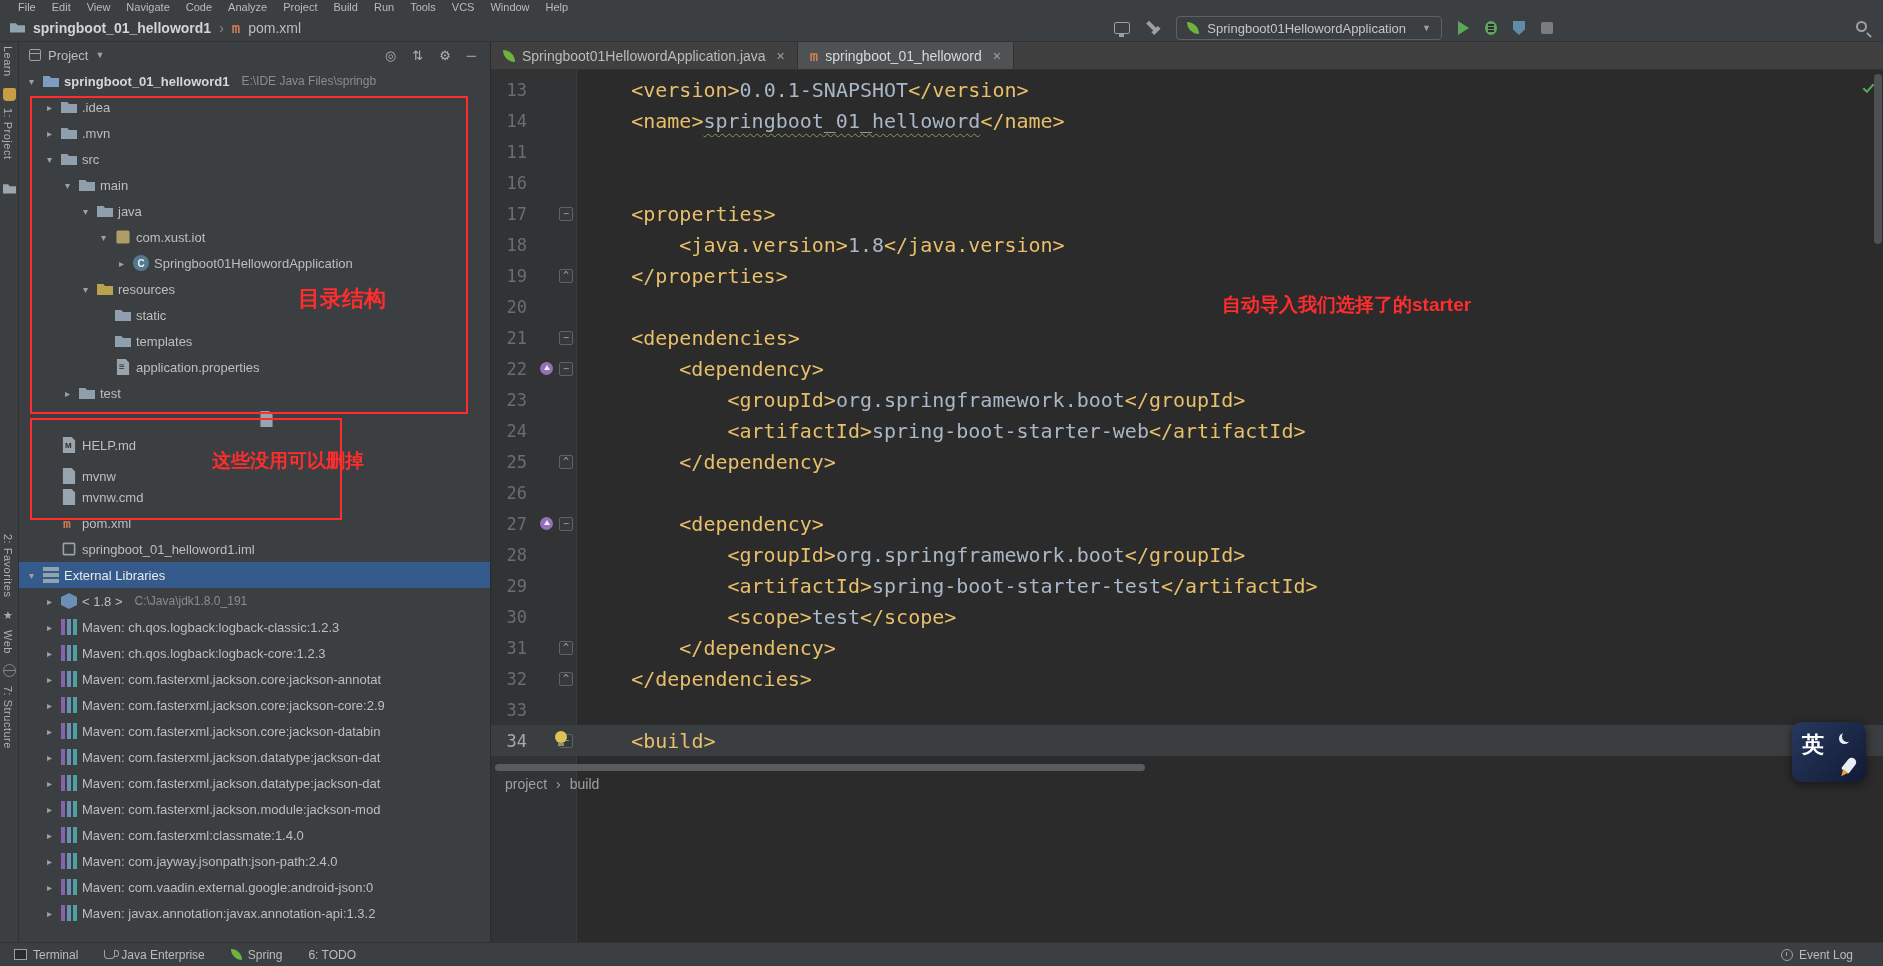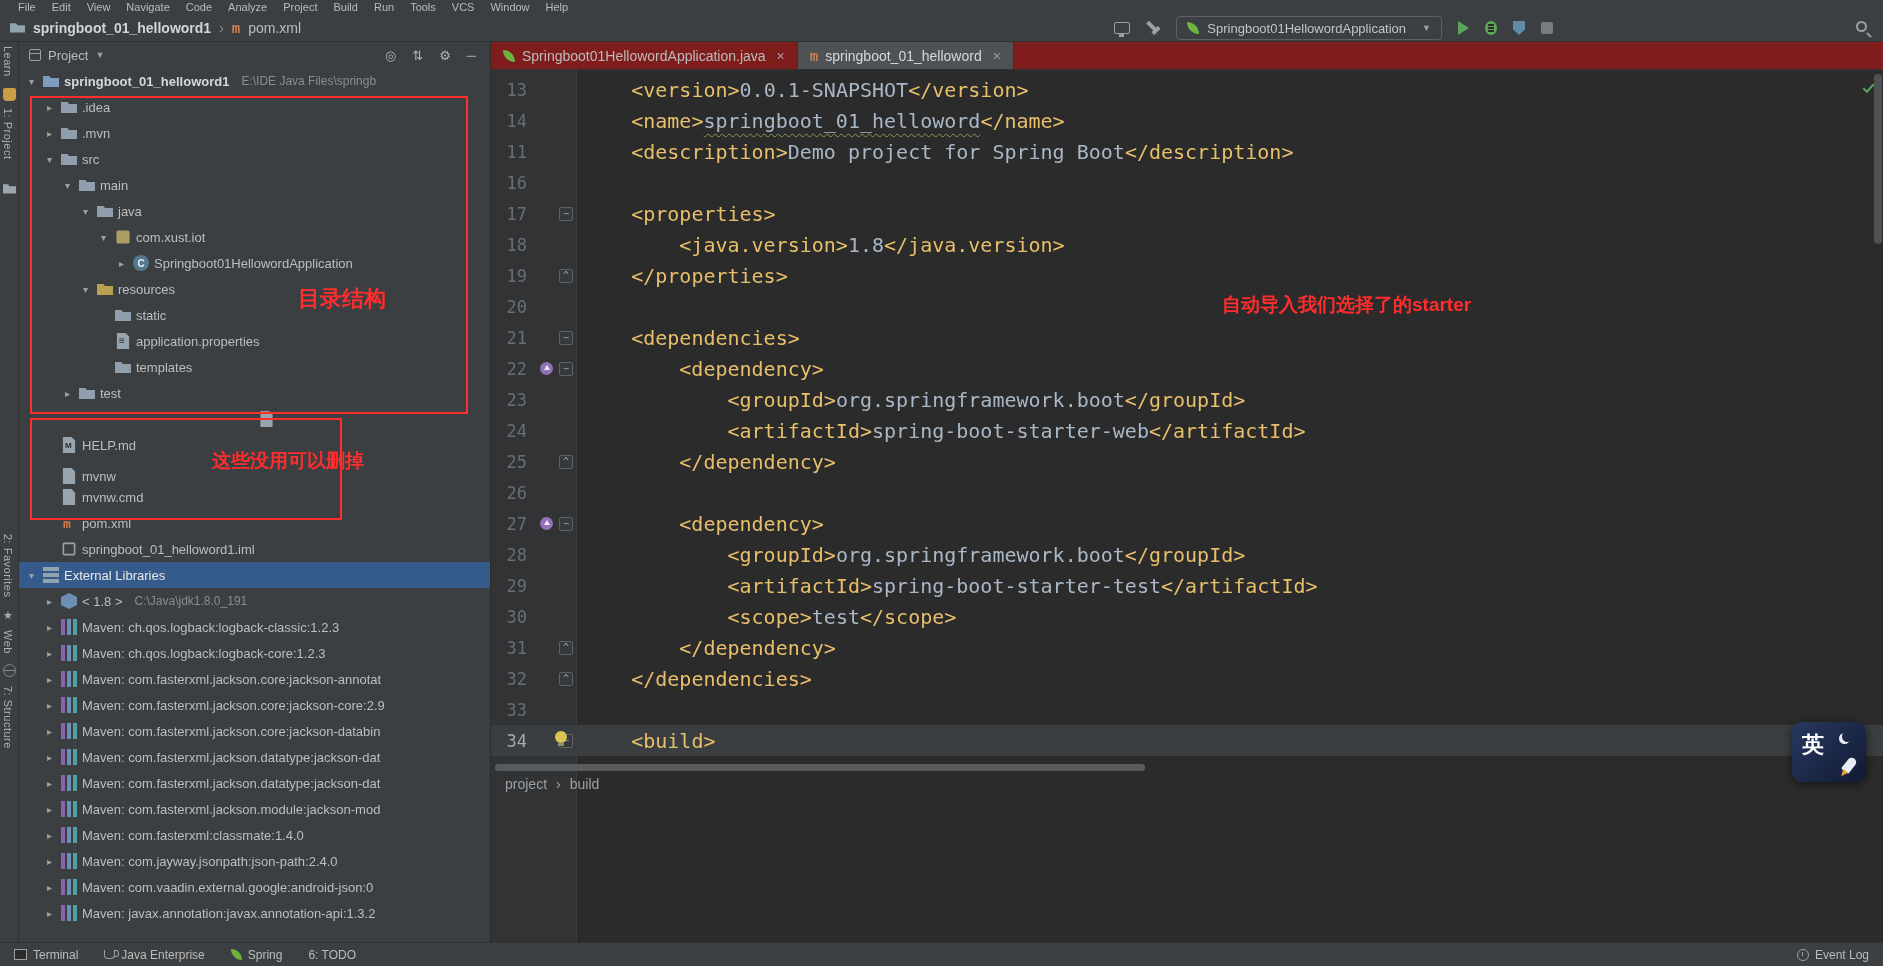"Springboot01HellowordApplication.java" .editor-tabs { background: #7f1d1d -> #404040 }
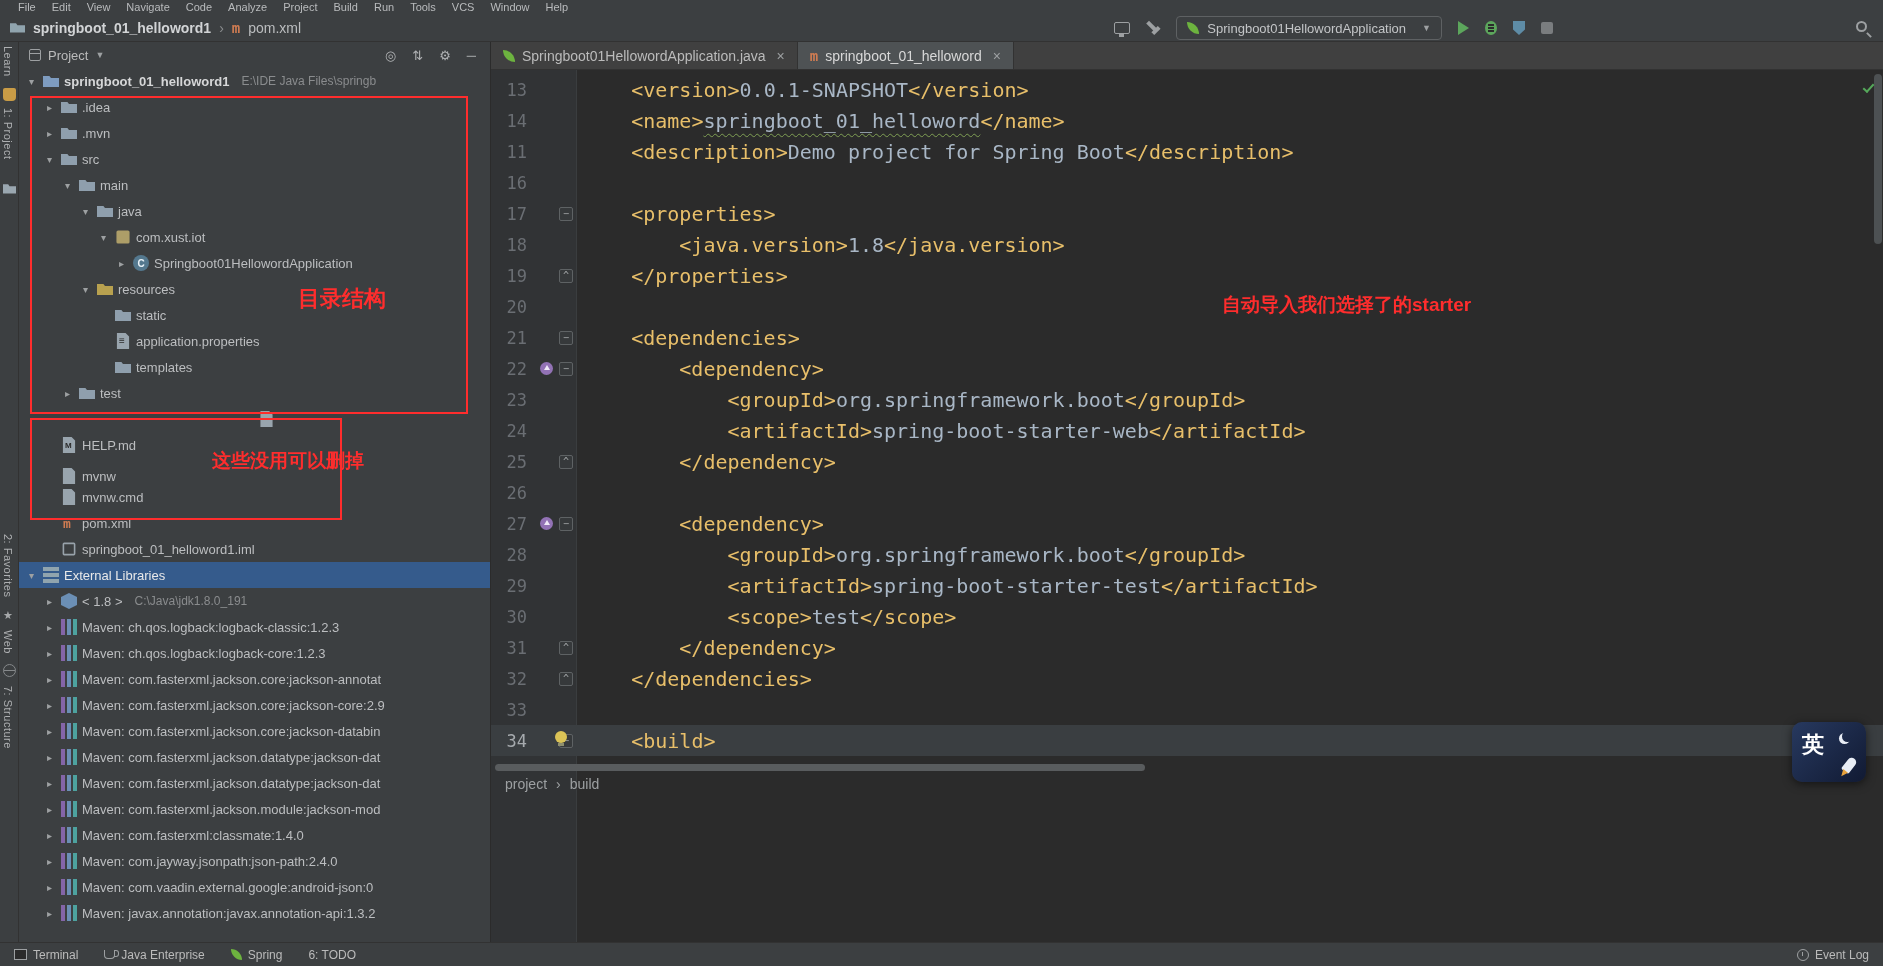"<description>Demo project for Spring" span.ctext { html: <span><span> </span><span>&lt;description&gt;</span><span>Demo project for Spring Boot</span><span>&lt;/description&gt;</span></span> -> none }
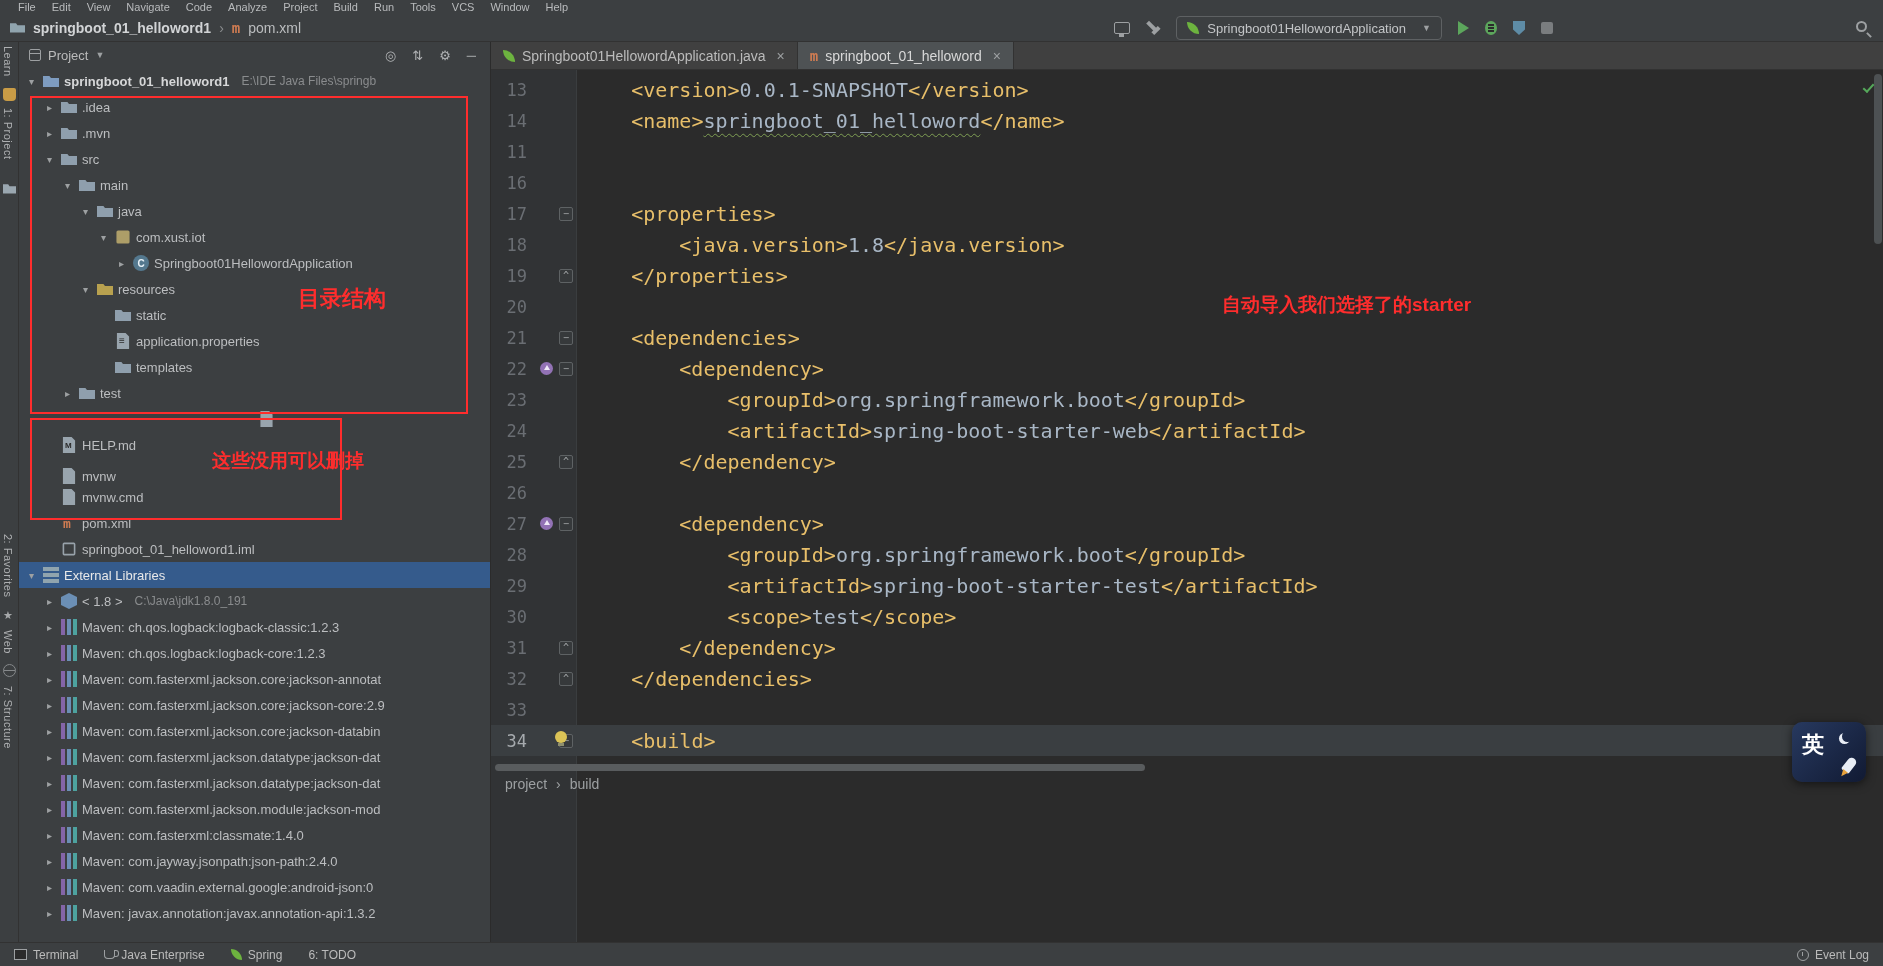"application.properties" div.tree-row { order: before "templates" -> after "templates" }
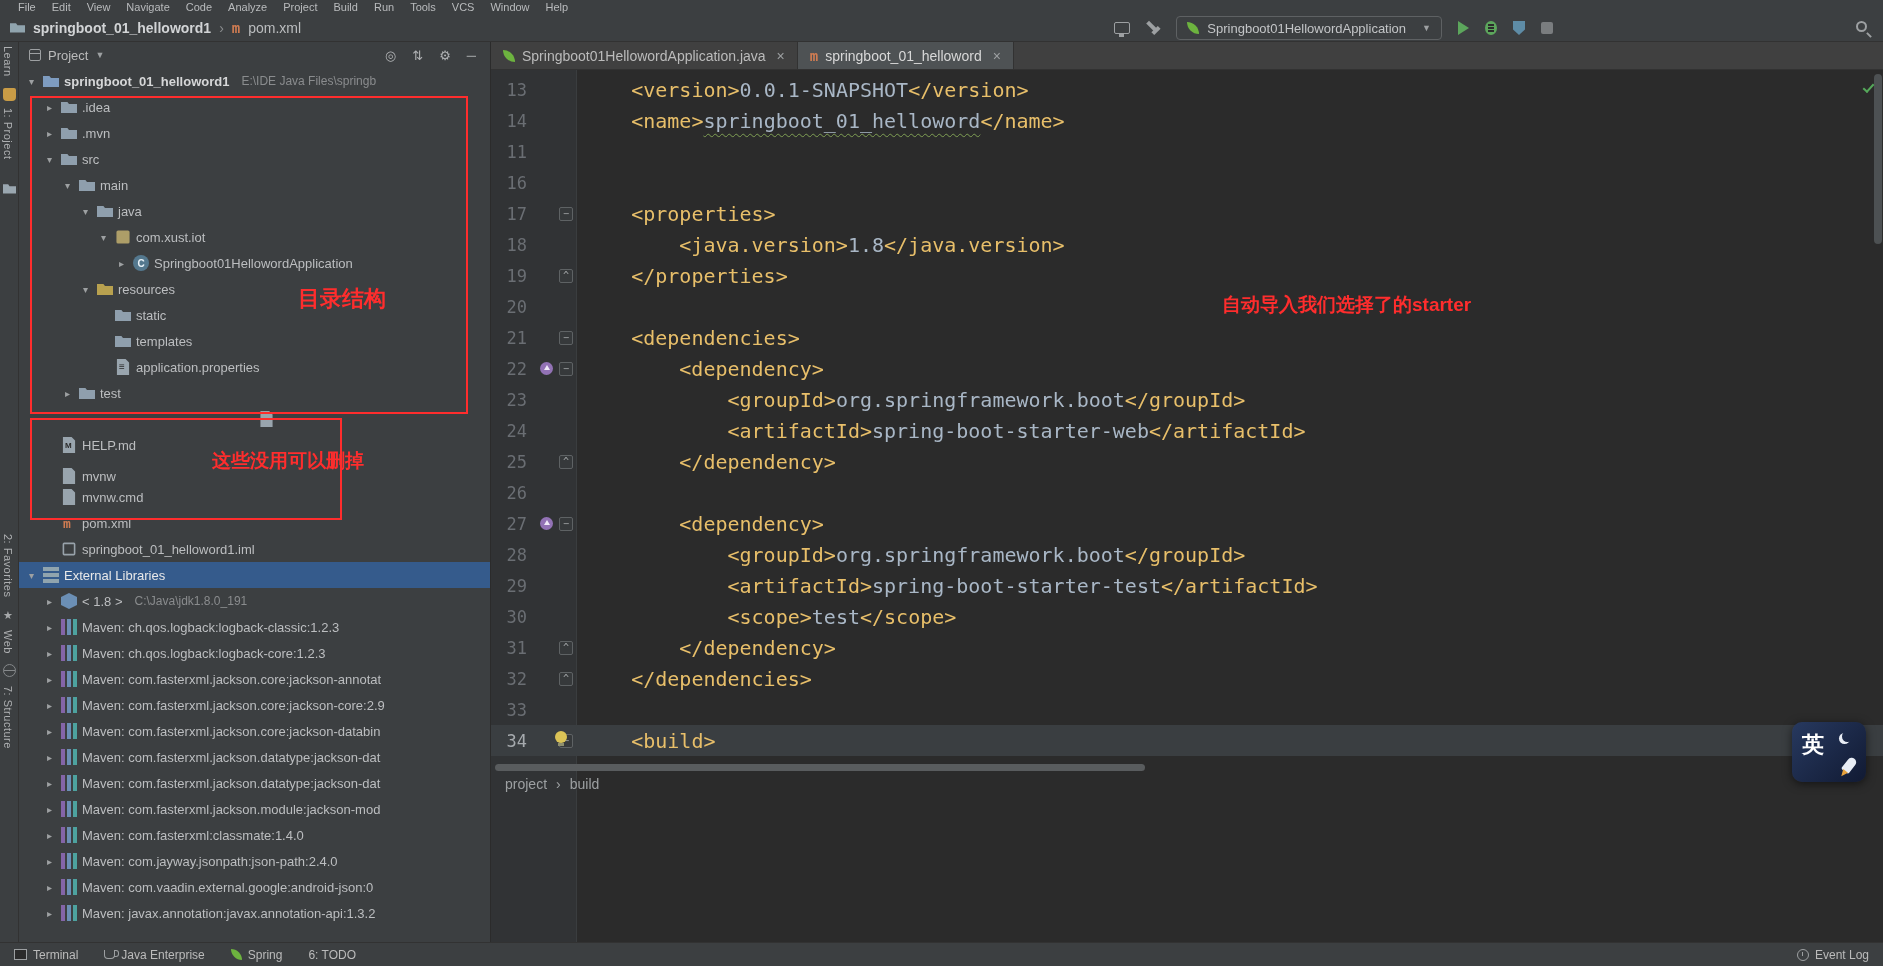"Event Log" .sb-group.right .sb-item { margin-right: 0 -> 16px }
